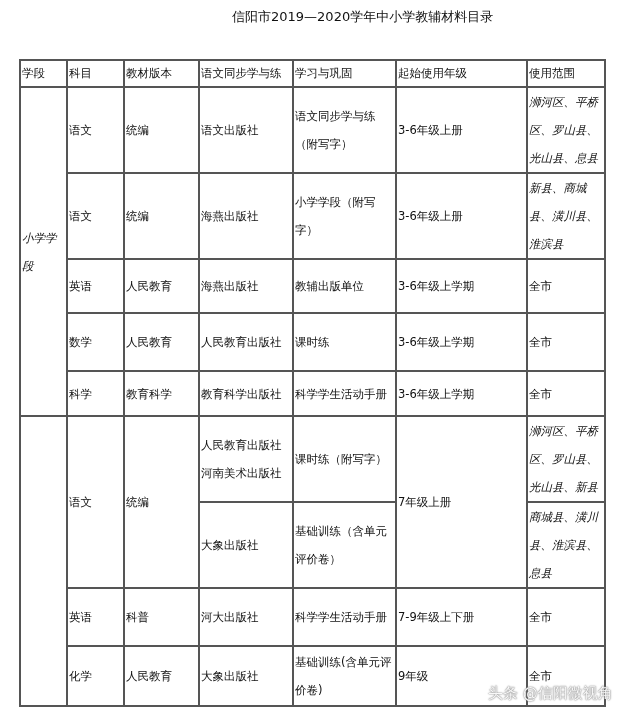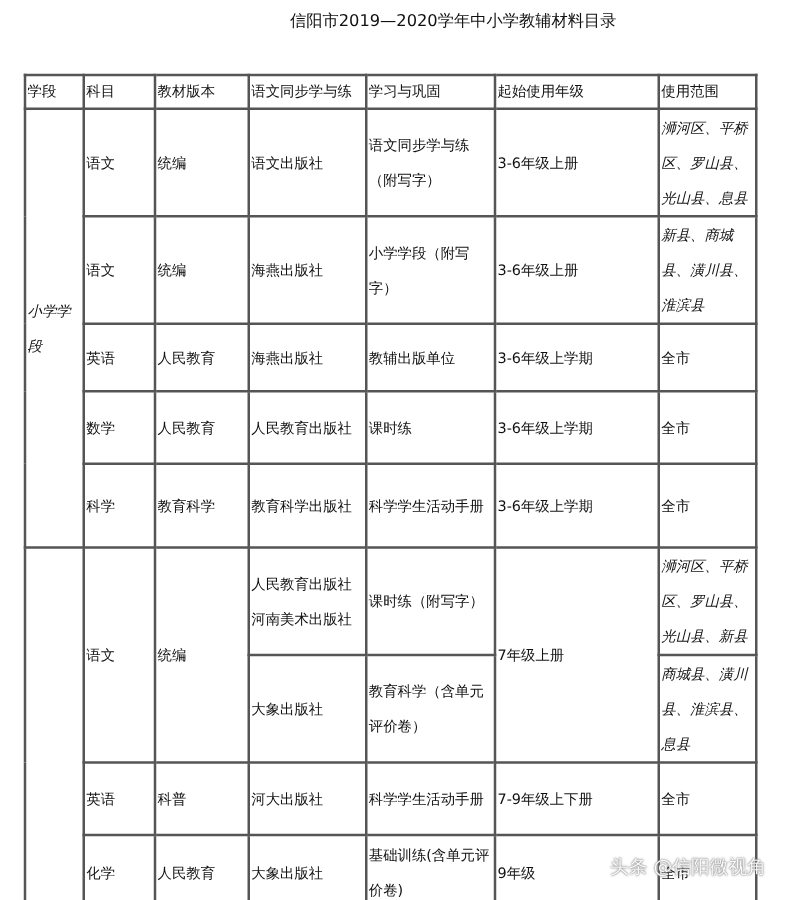"科学" tr { height: 67px -> 45px }
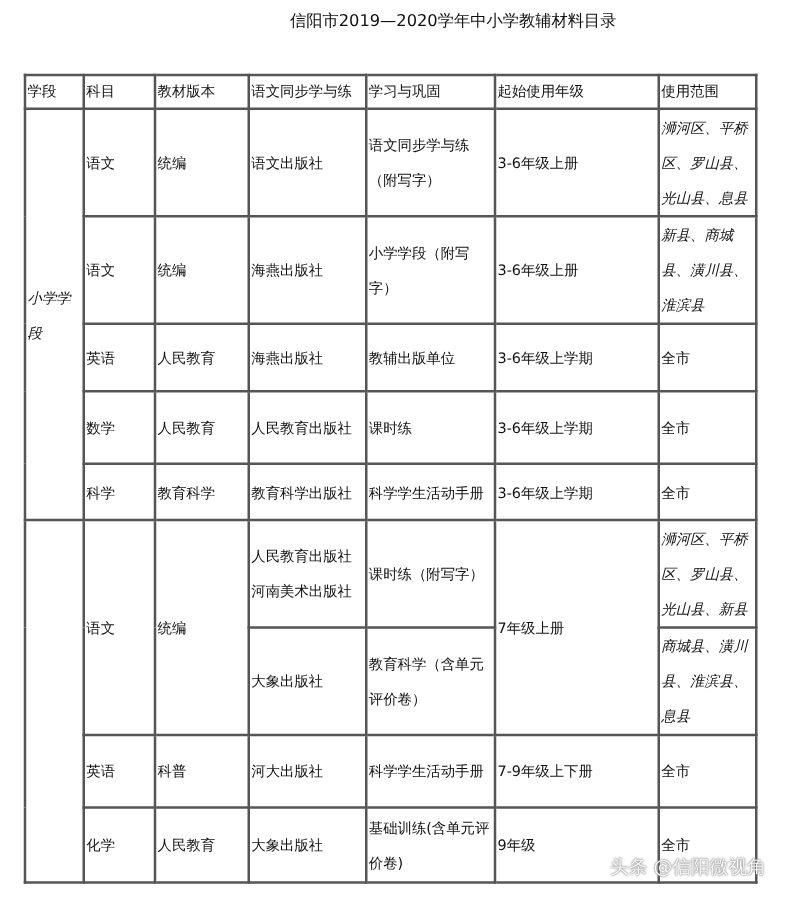"教育科学（含单元评价卷）" td.ml2 { text: 教育科学 -> 基础训练 }
